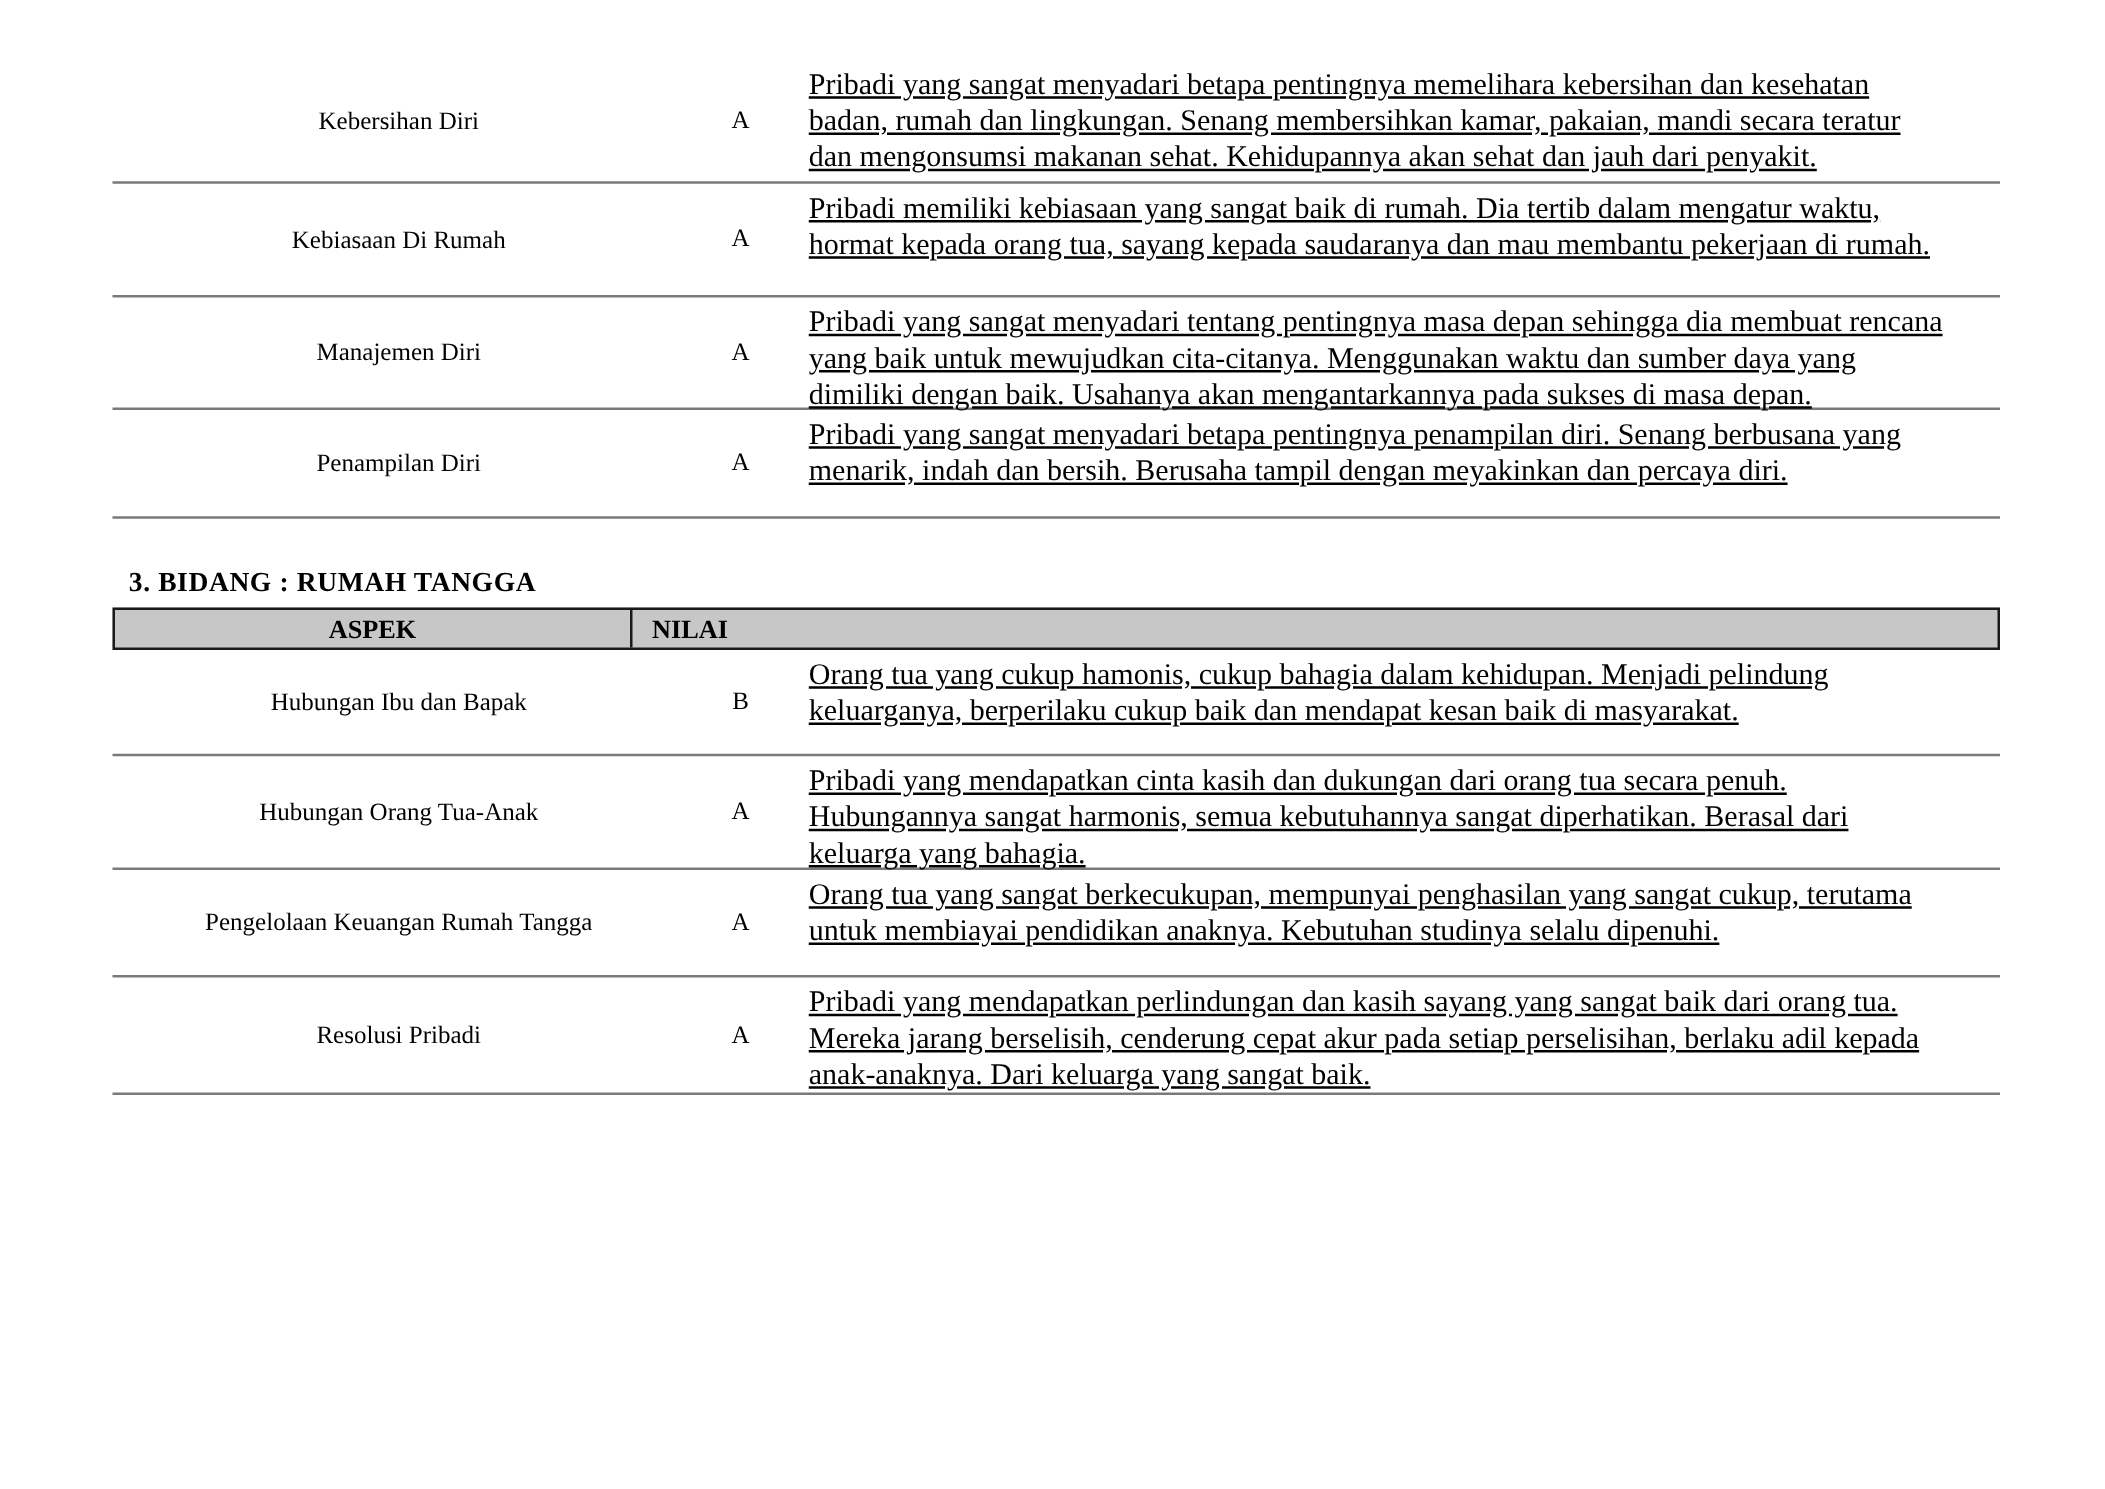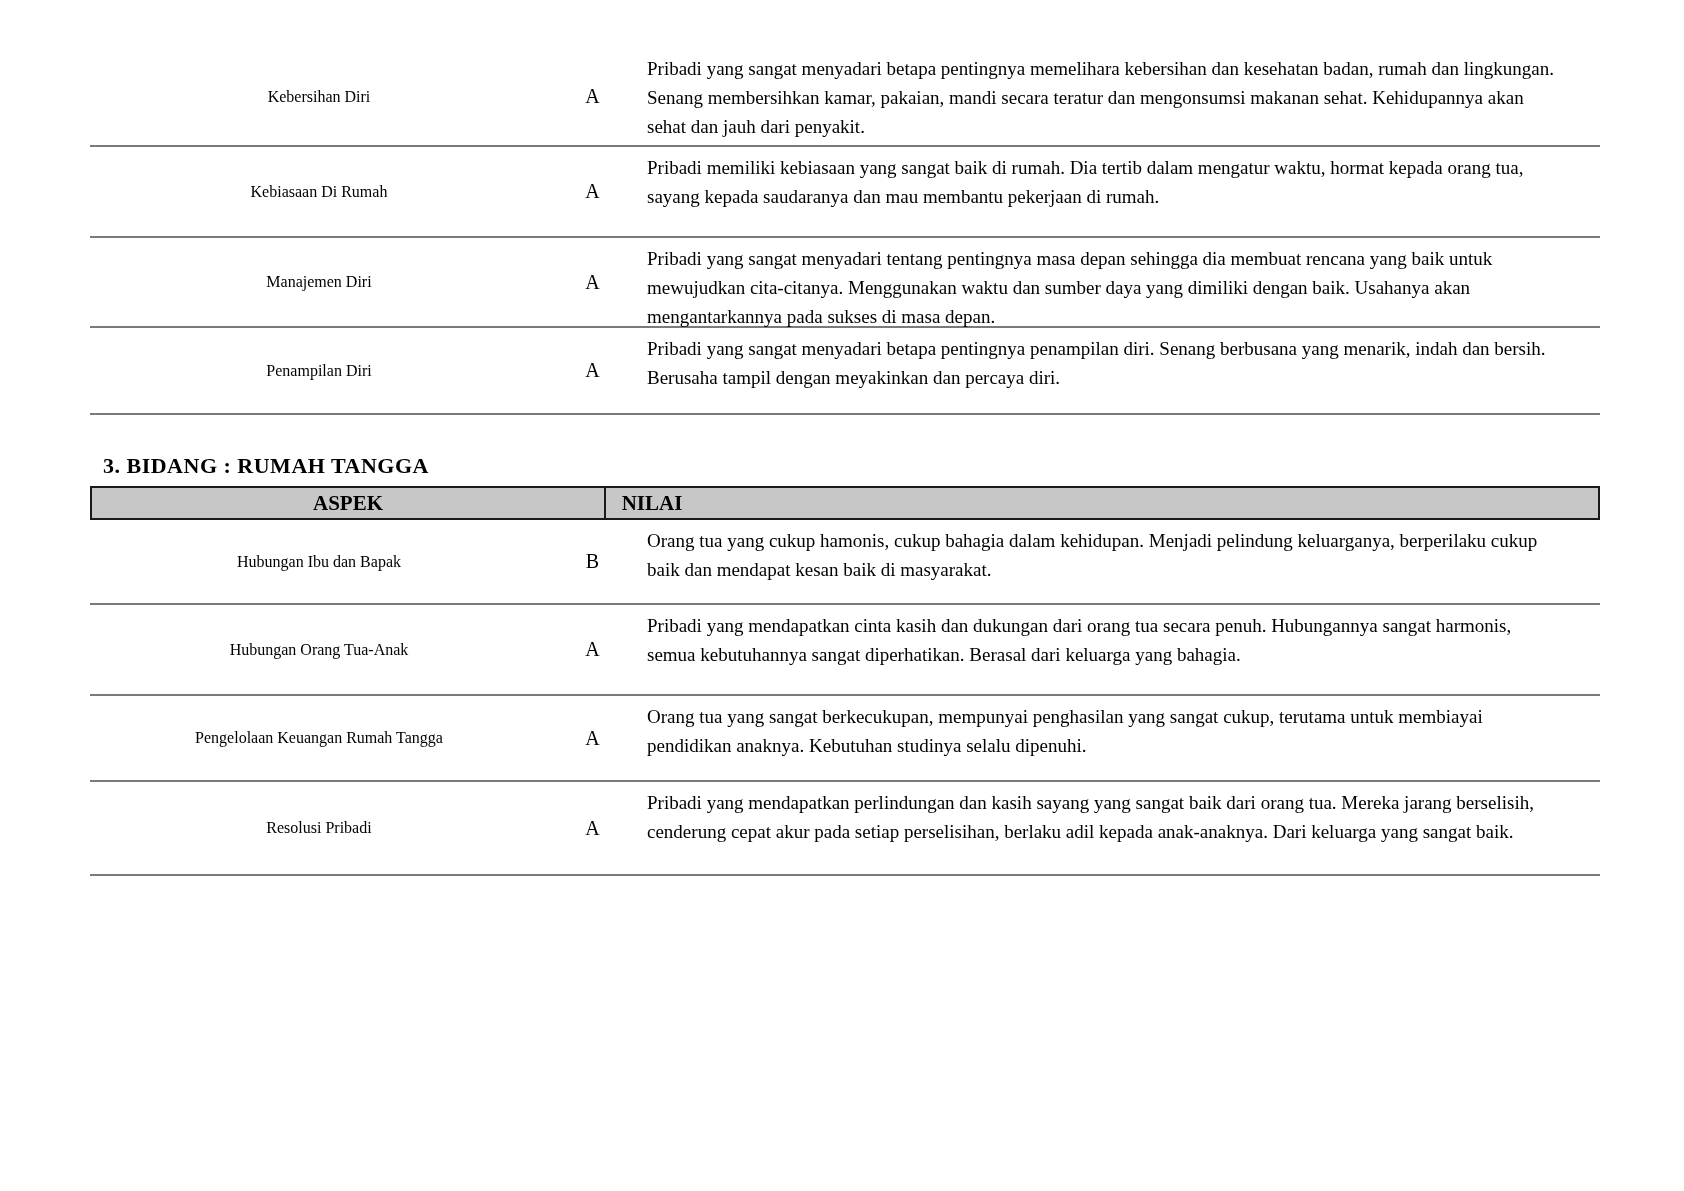"Pribadi yang sangat menyadari betapa" .cell-desk { font-size: 19px -> 24px; text-decoration: none -> underline }
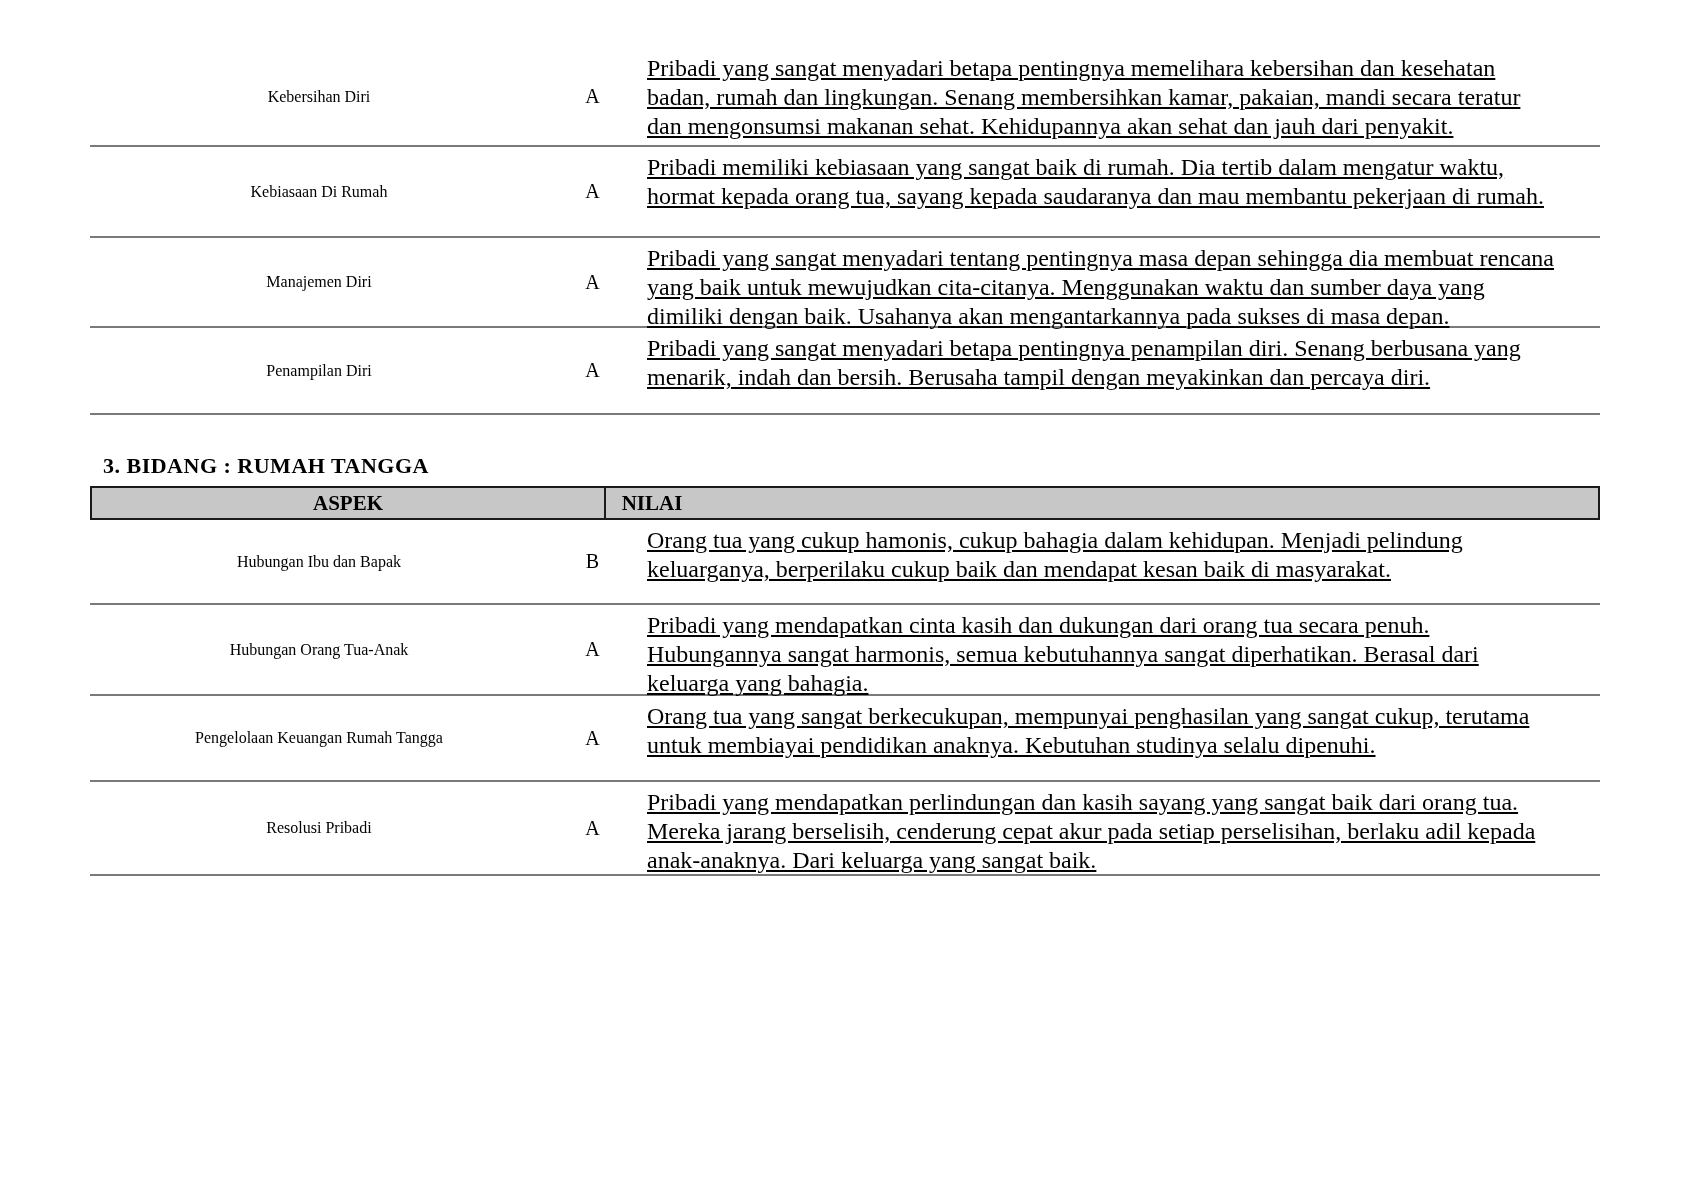"Kebersihan Diri" .cell-aspek { font-size: 16px -> 20px }
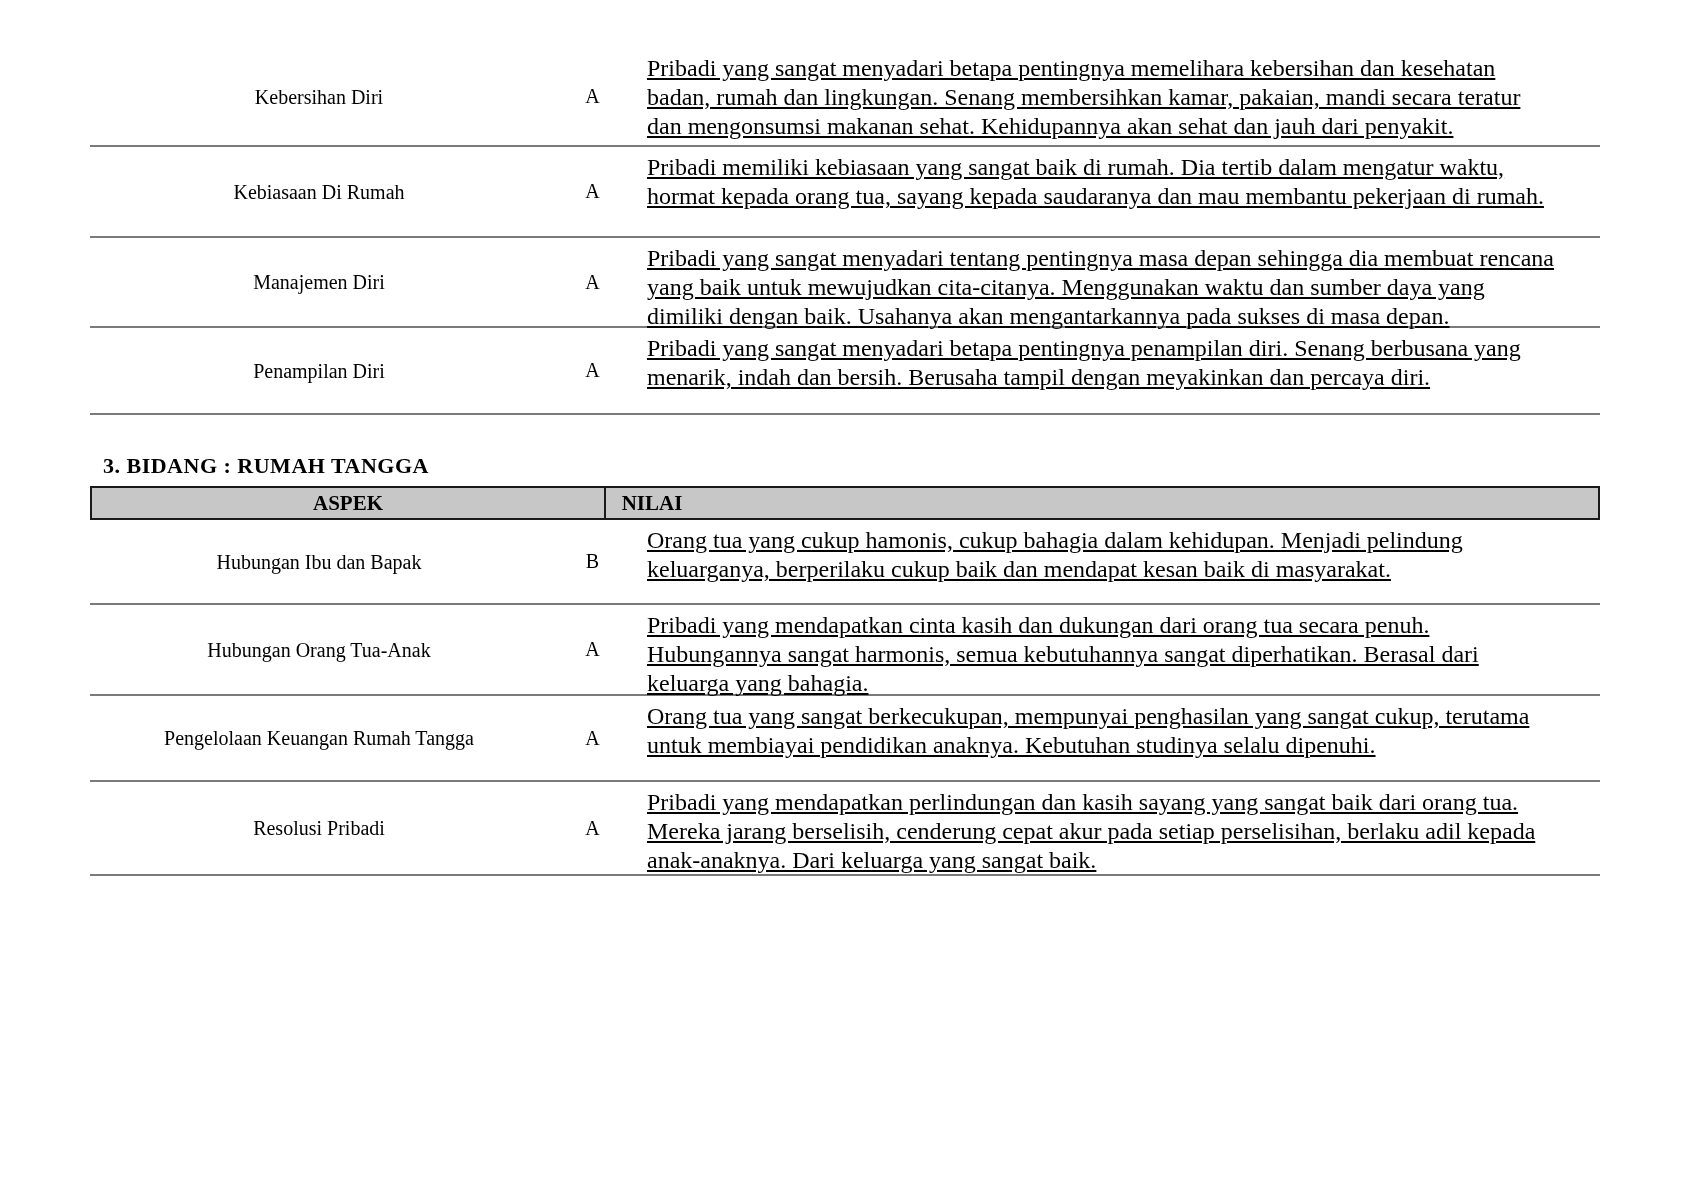"ASPEK" .hcell-aspek { width: 512px -> 412px }
